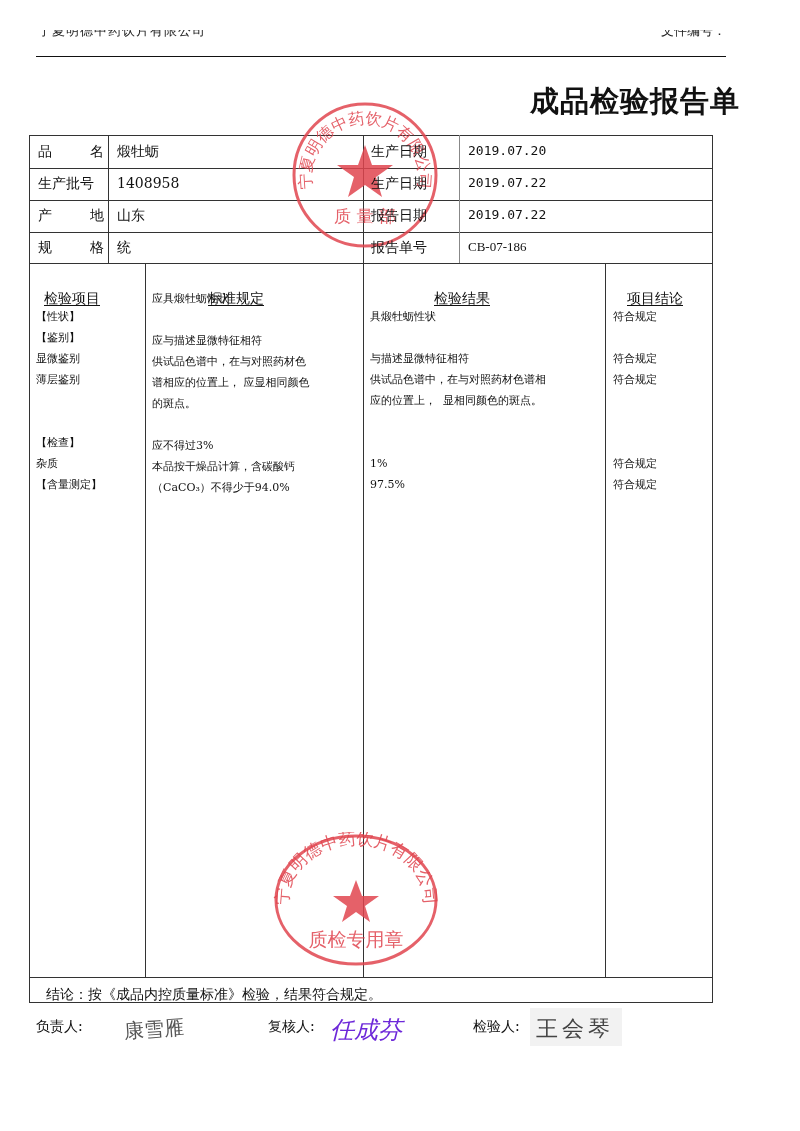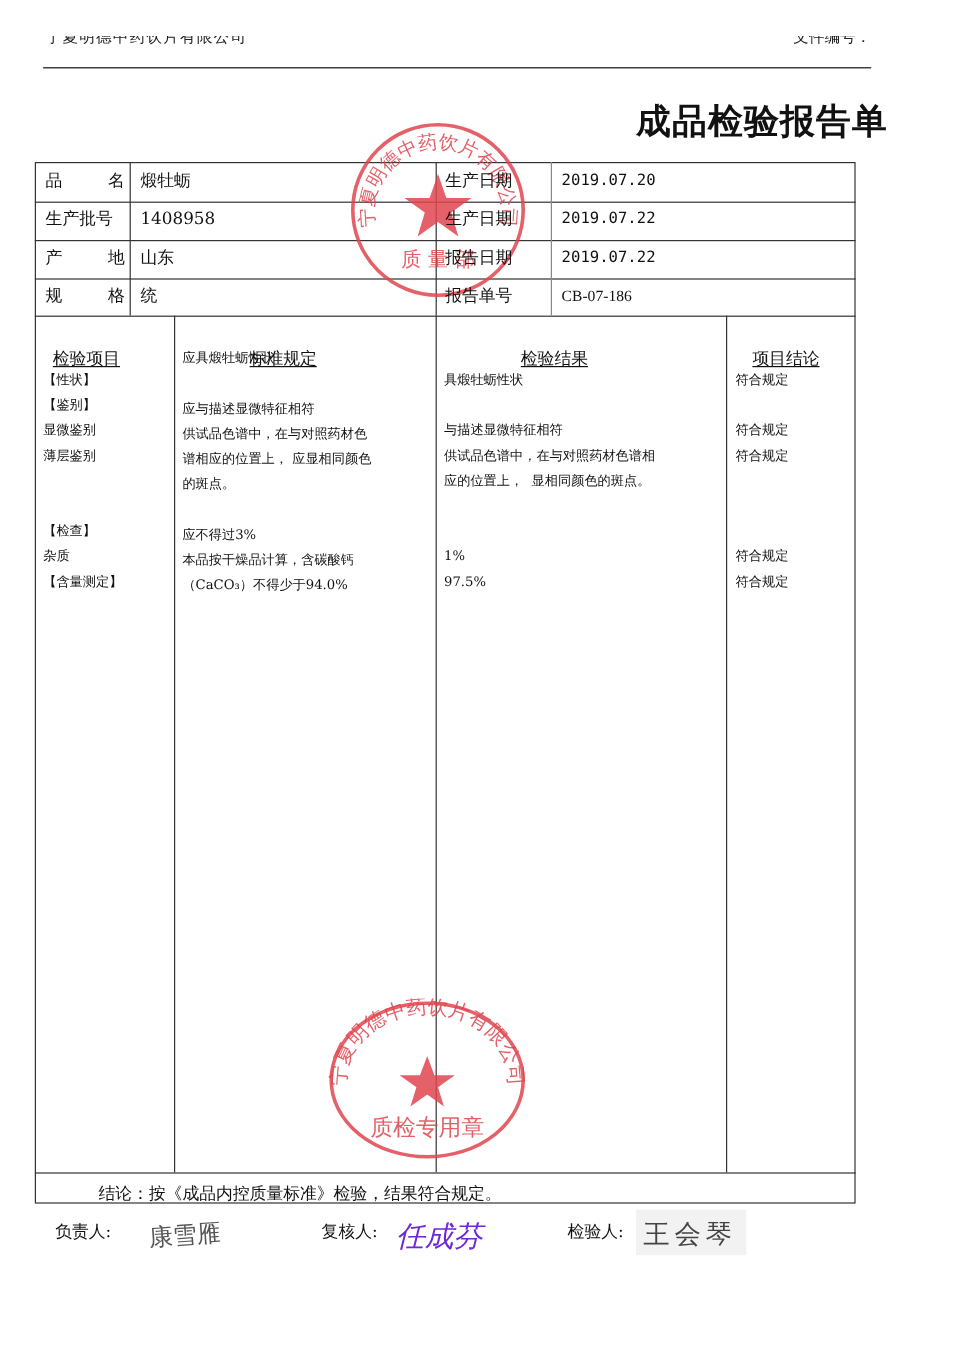"结论：按《成品内控质量标准》检验，结果符合规定。" .conclusion { margin-left: 36px -> none }
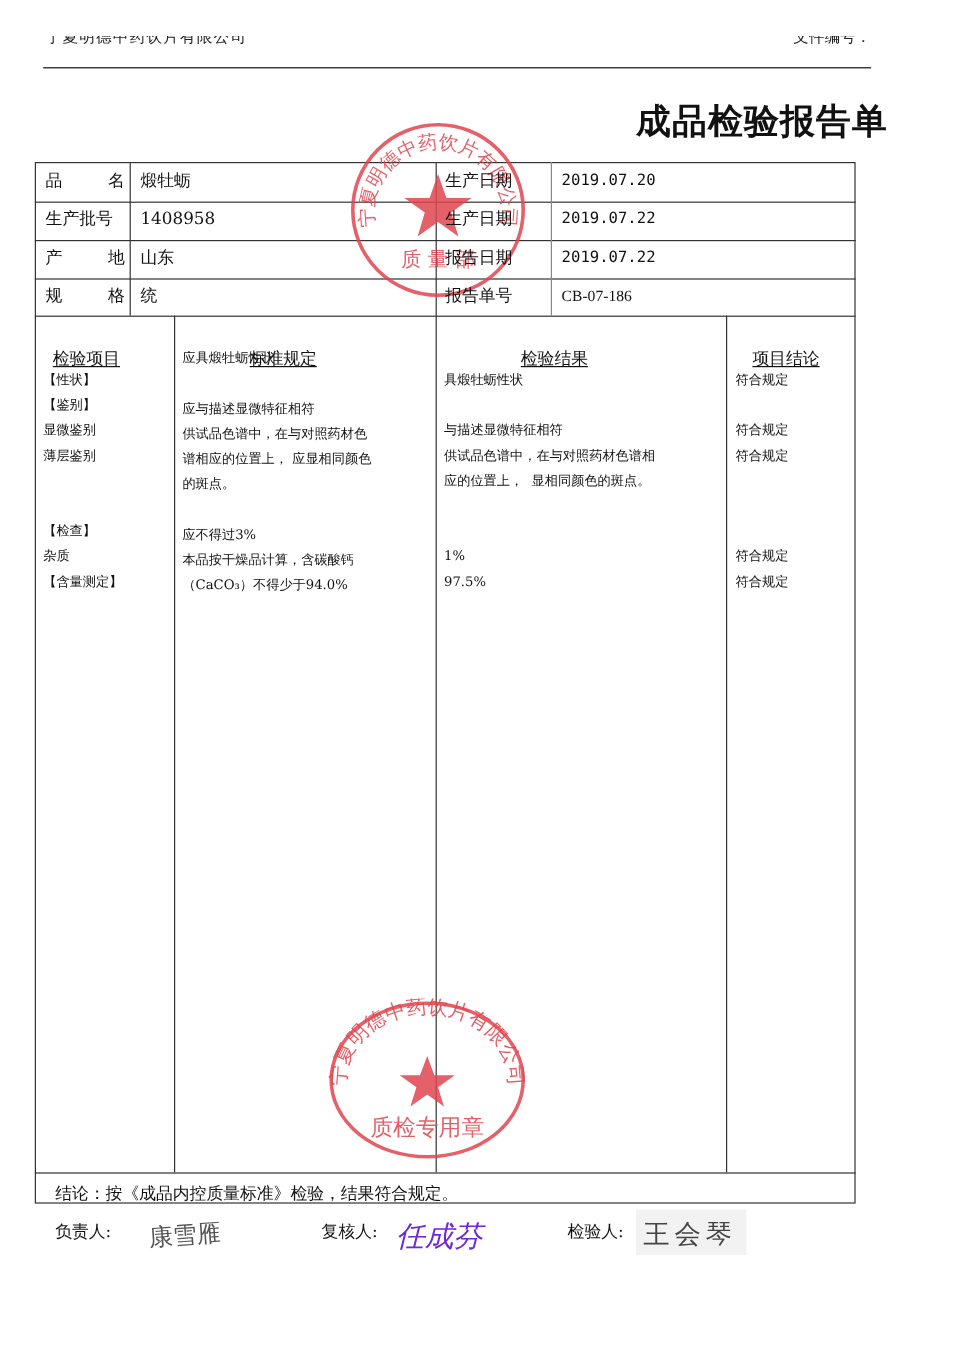"负责人:" div.sig-label { left: 46px -> 36px }
